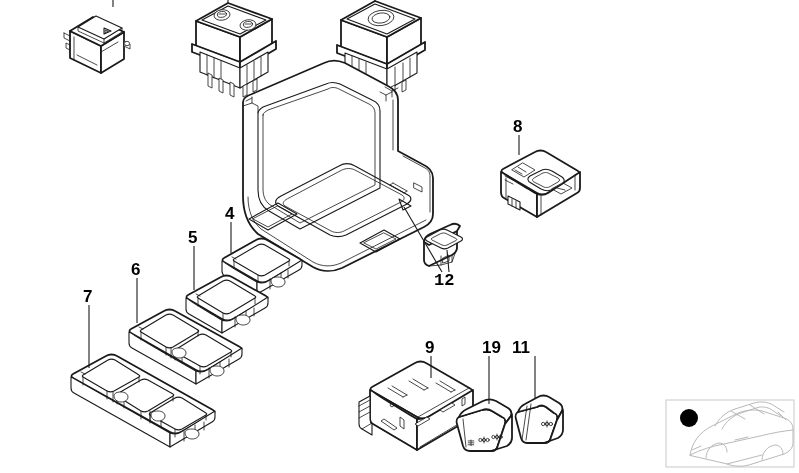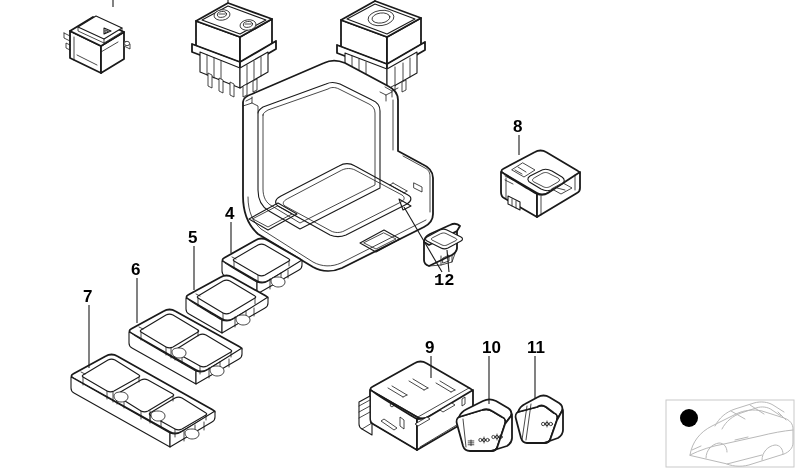"10" div.callout { text: 10 -> 19 }
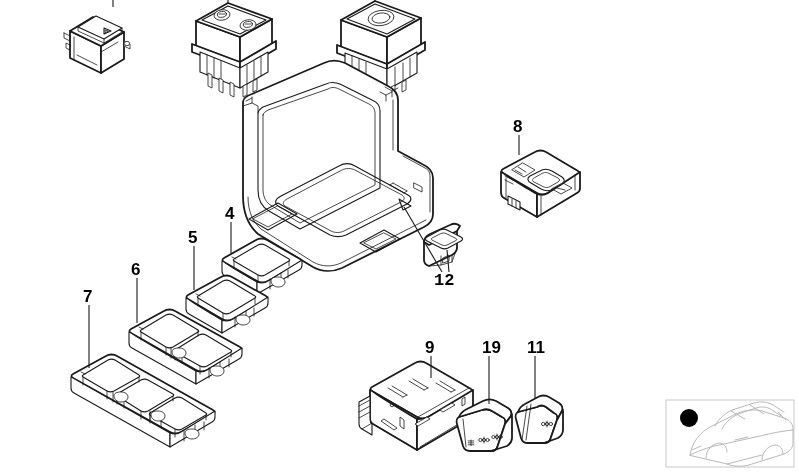"11" div.callout { left: 527px -> 512px }
